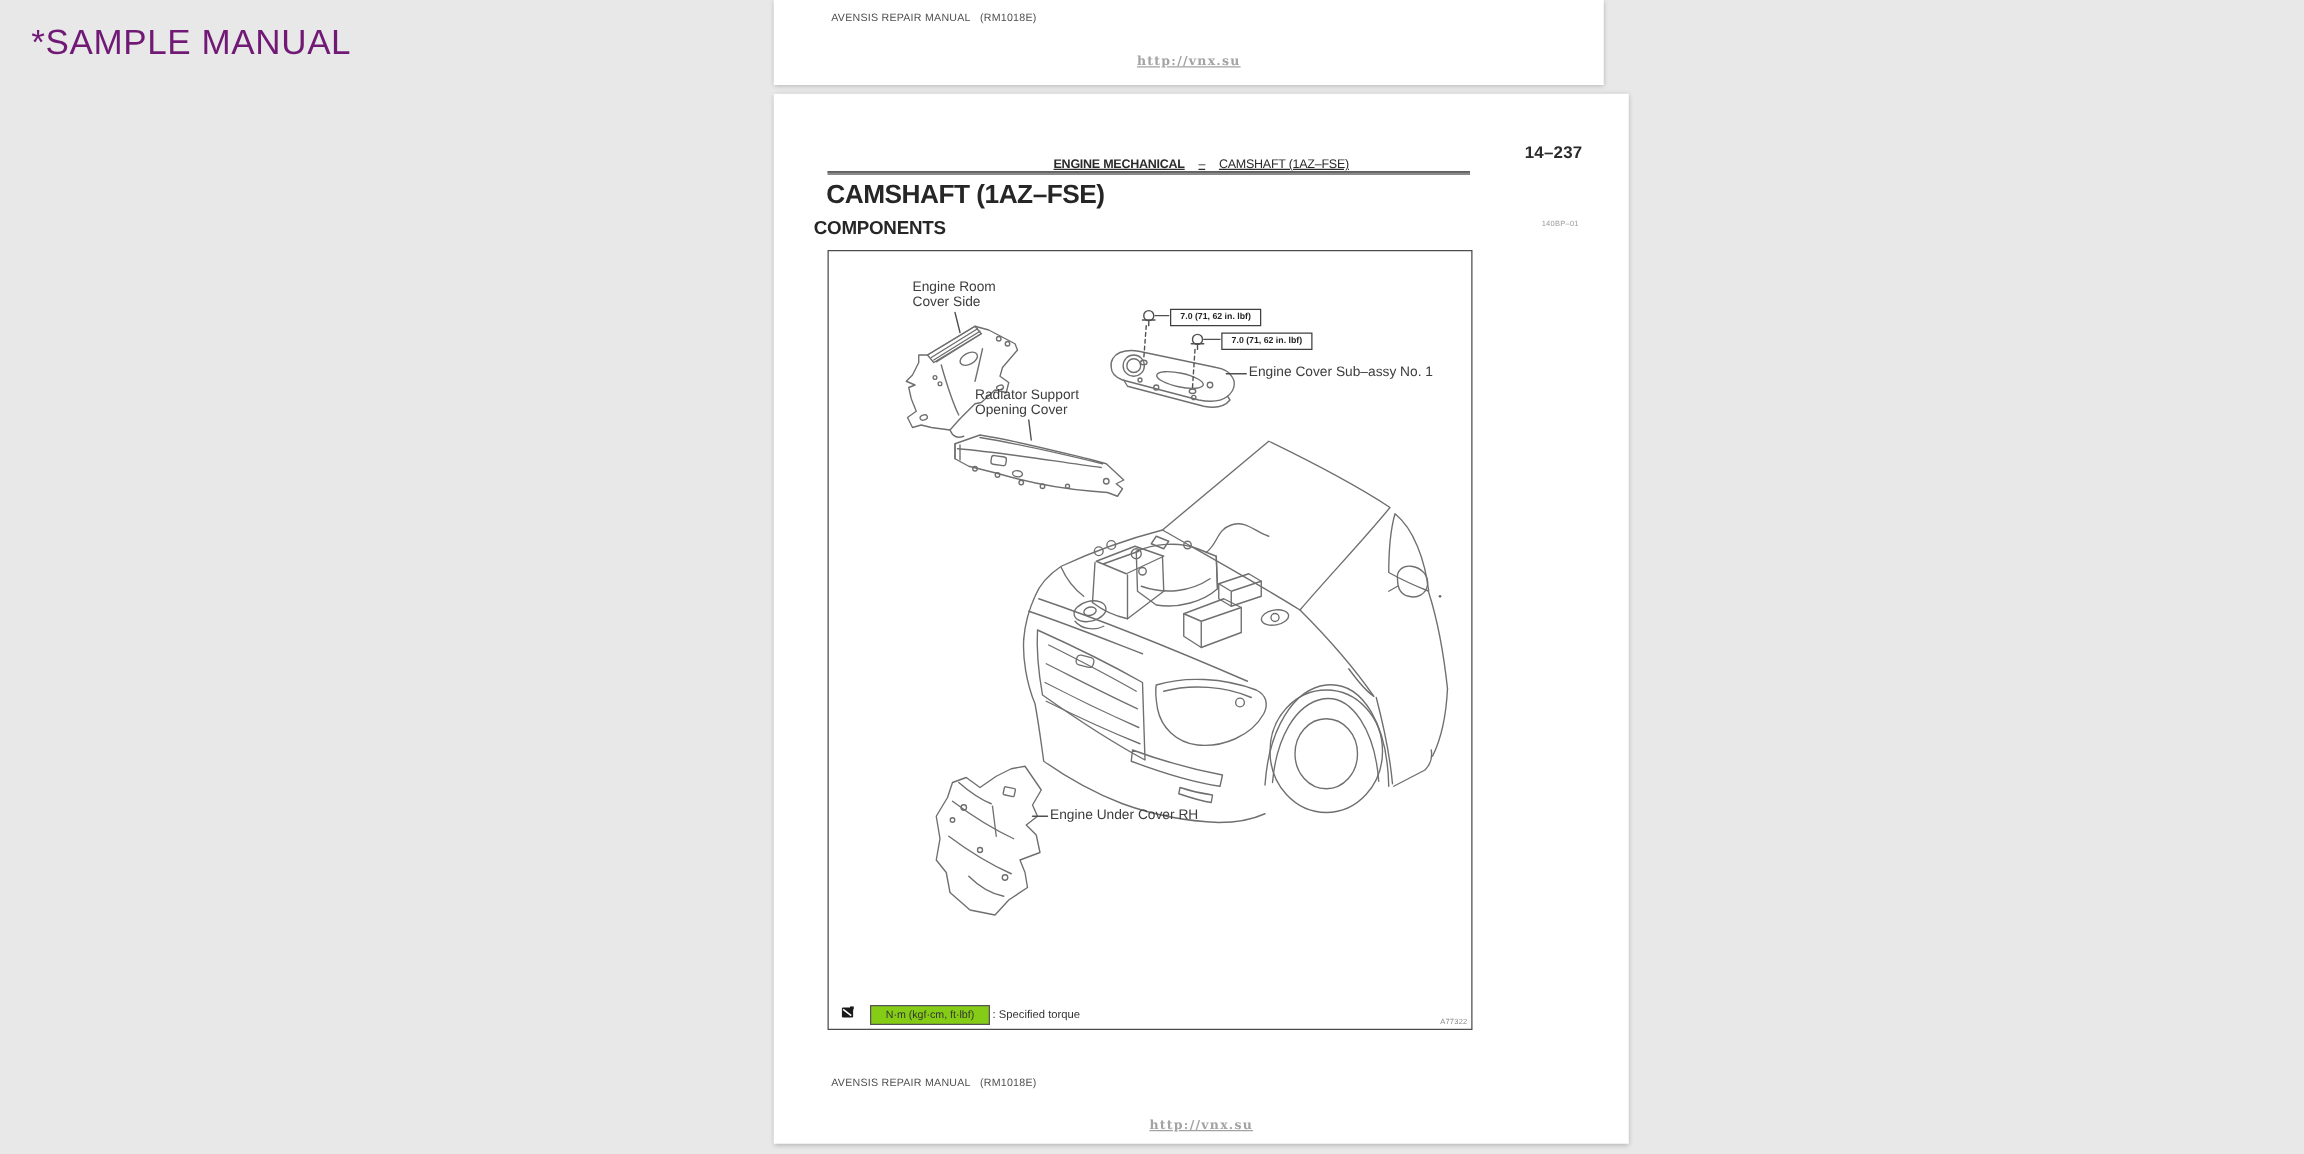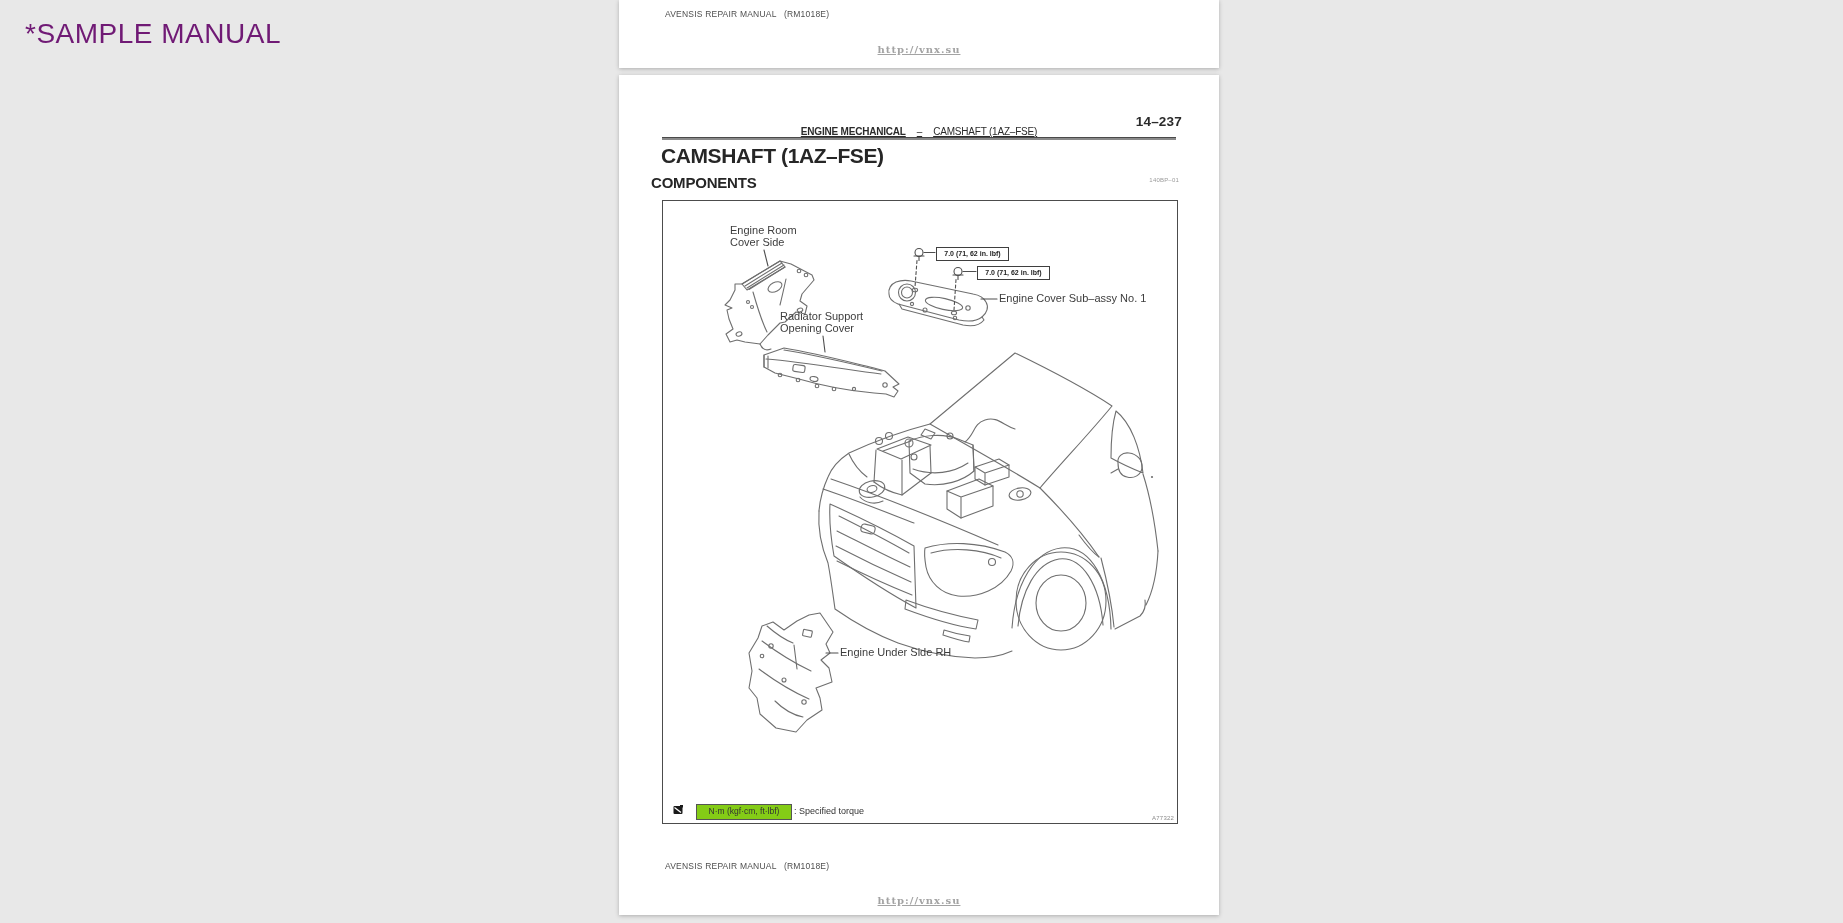"AVENSIS REPAIR MANUAL (RM1018E)" .page { width: 600px -> 664px }
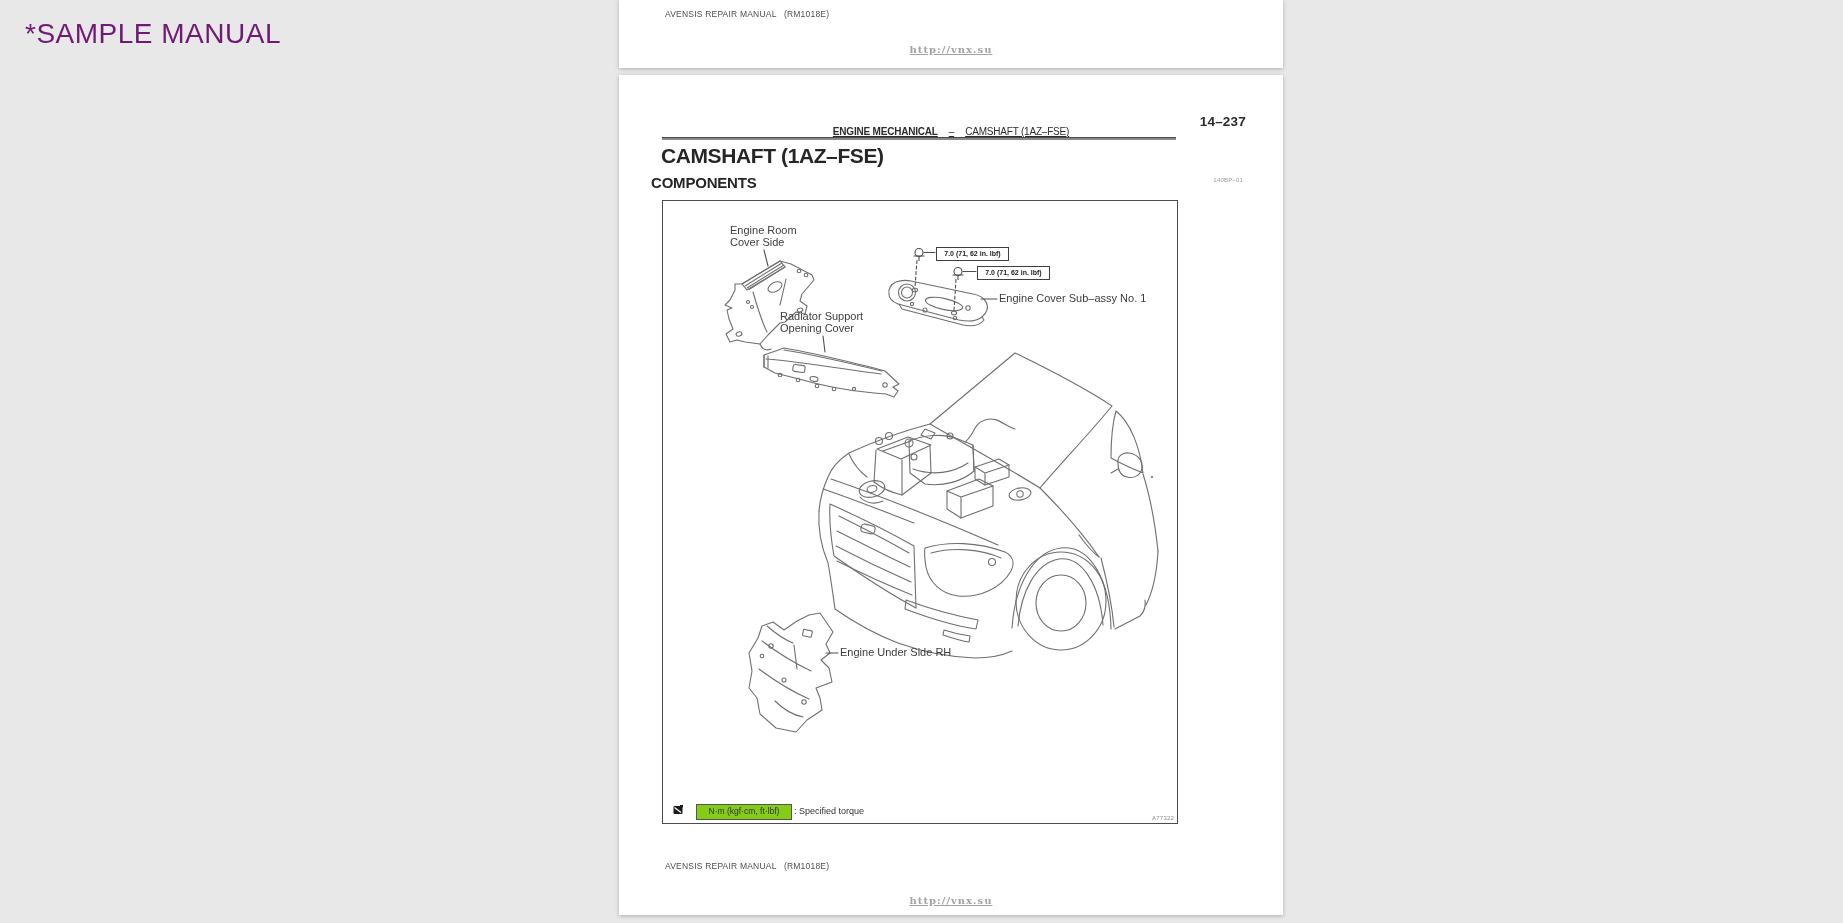"14–237" .page-main { padding-left: none -> 20px }
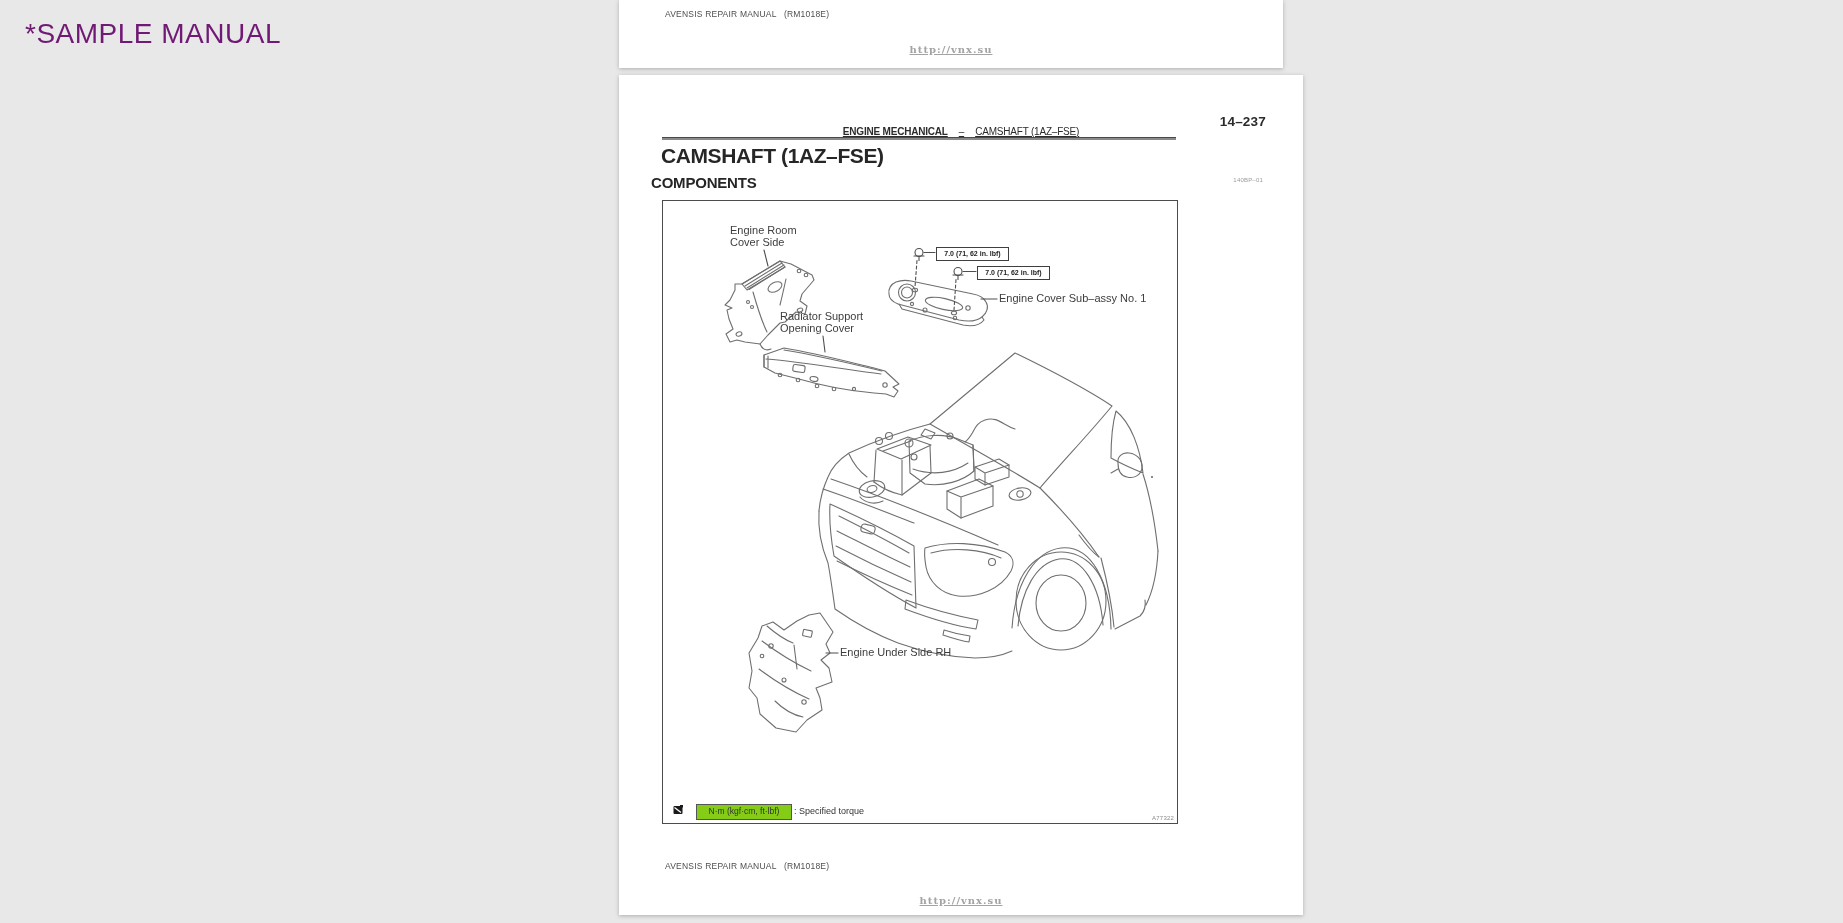"Engine Under Side RH" div.dlabel { text: Side -> Cover }
